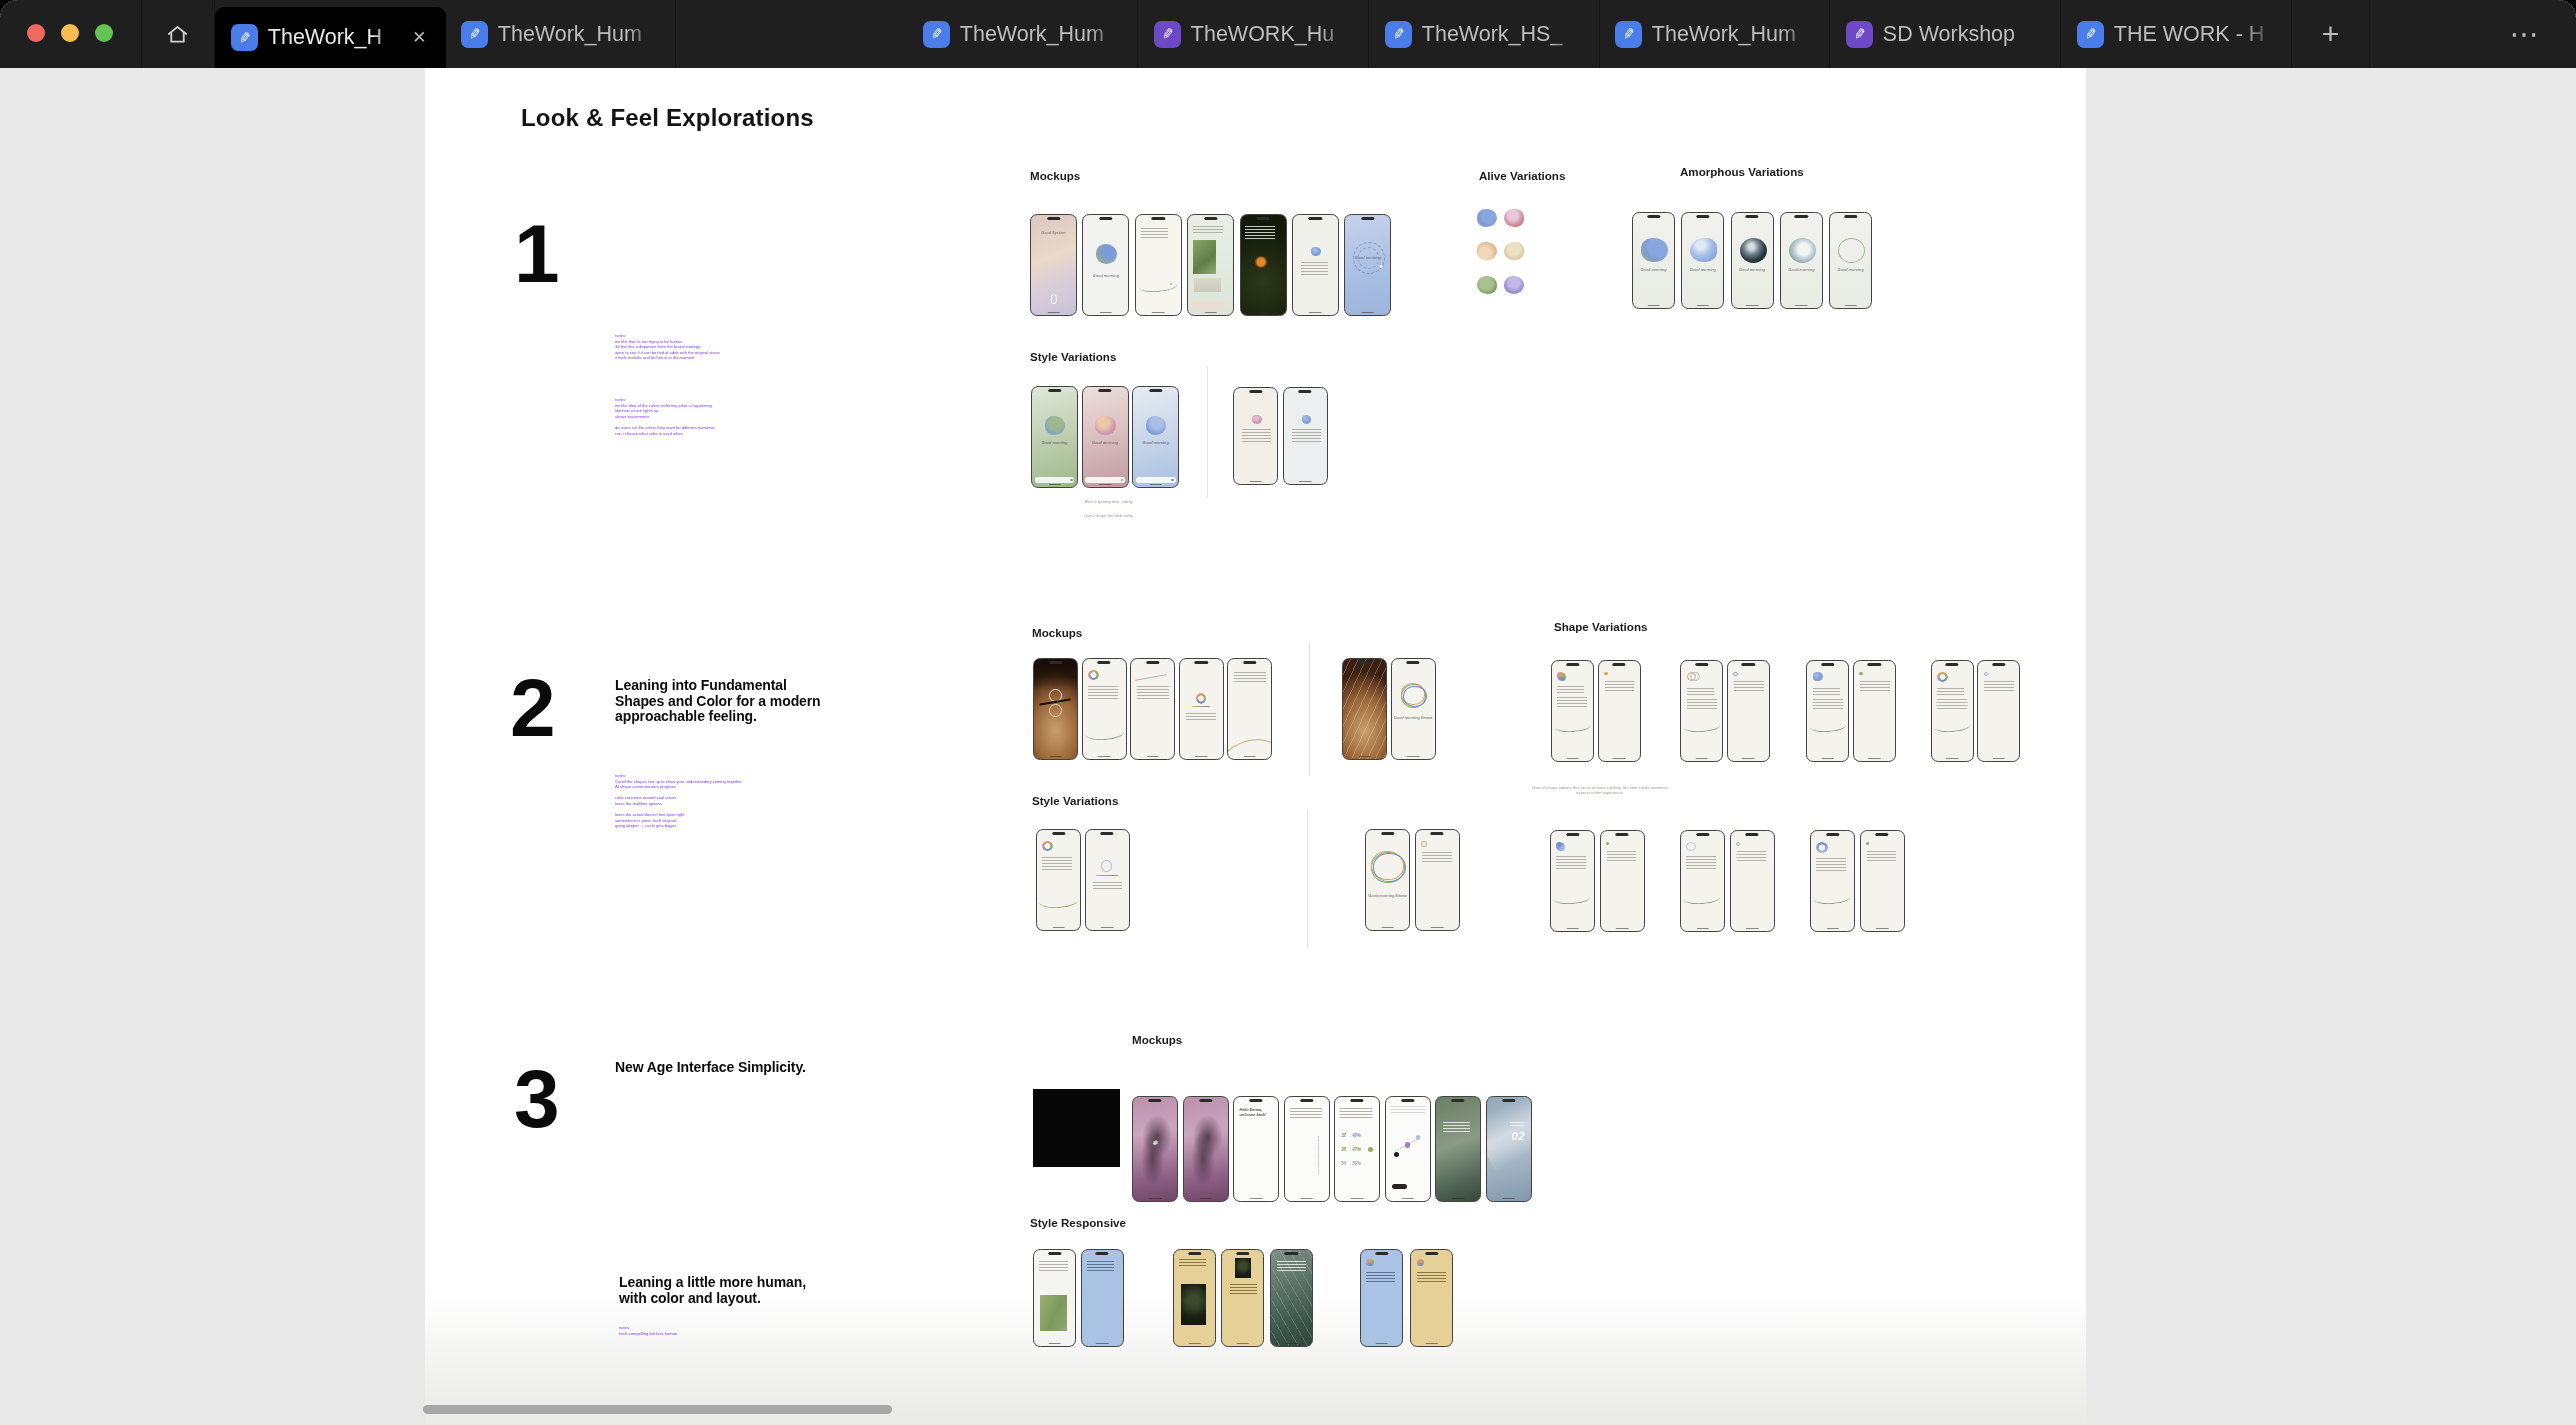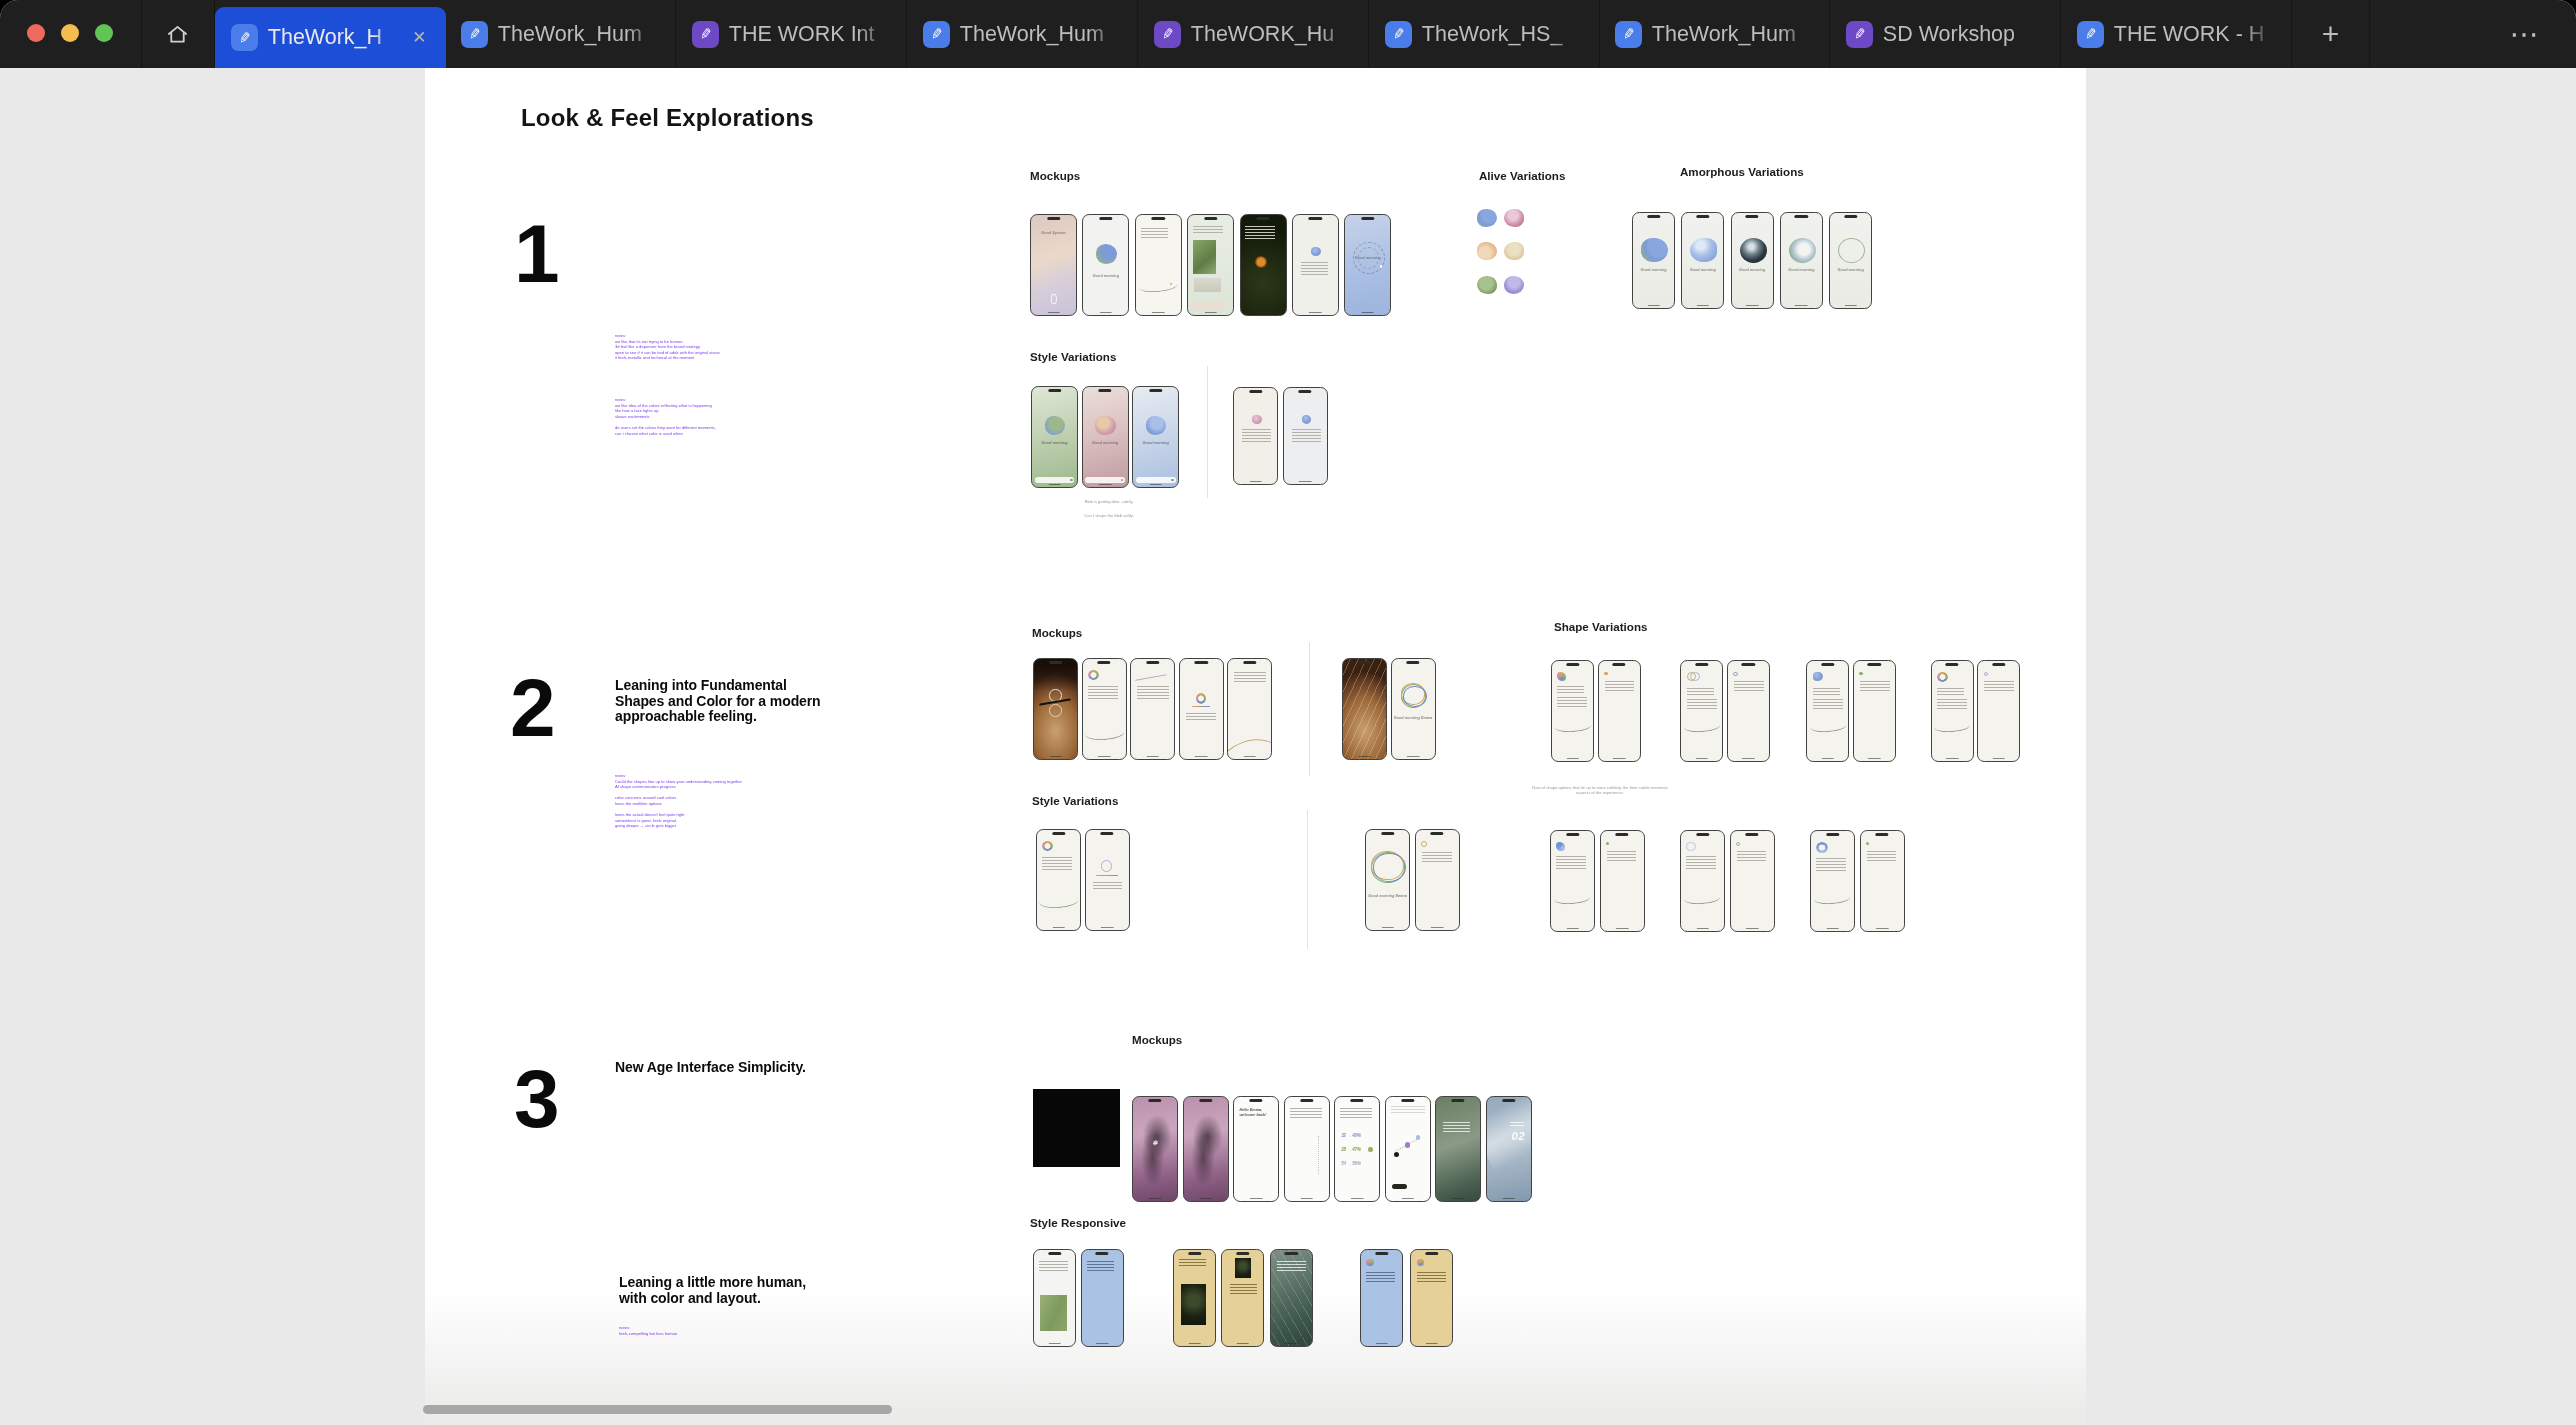"TheWork_H" .tab.on { background: #1d4ed8 -> #000000 }
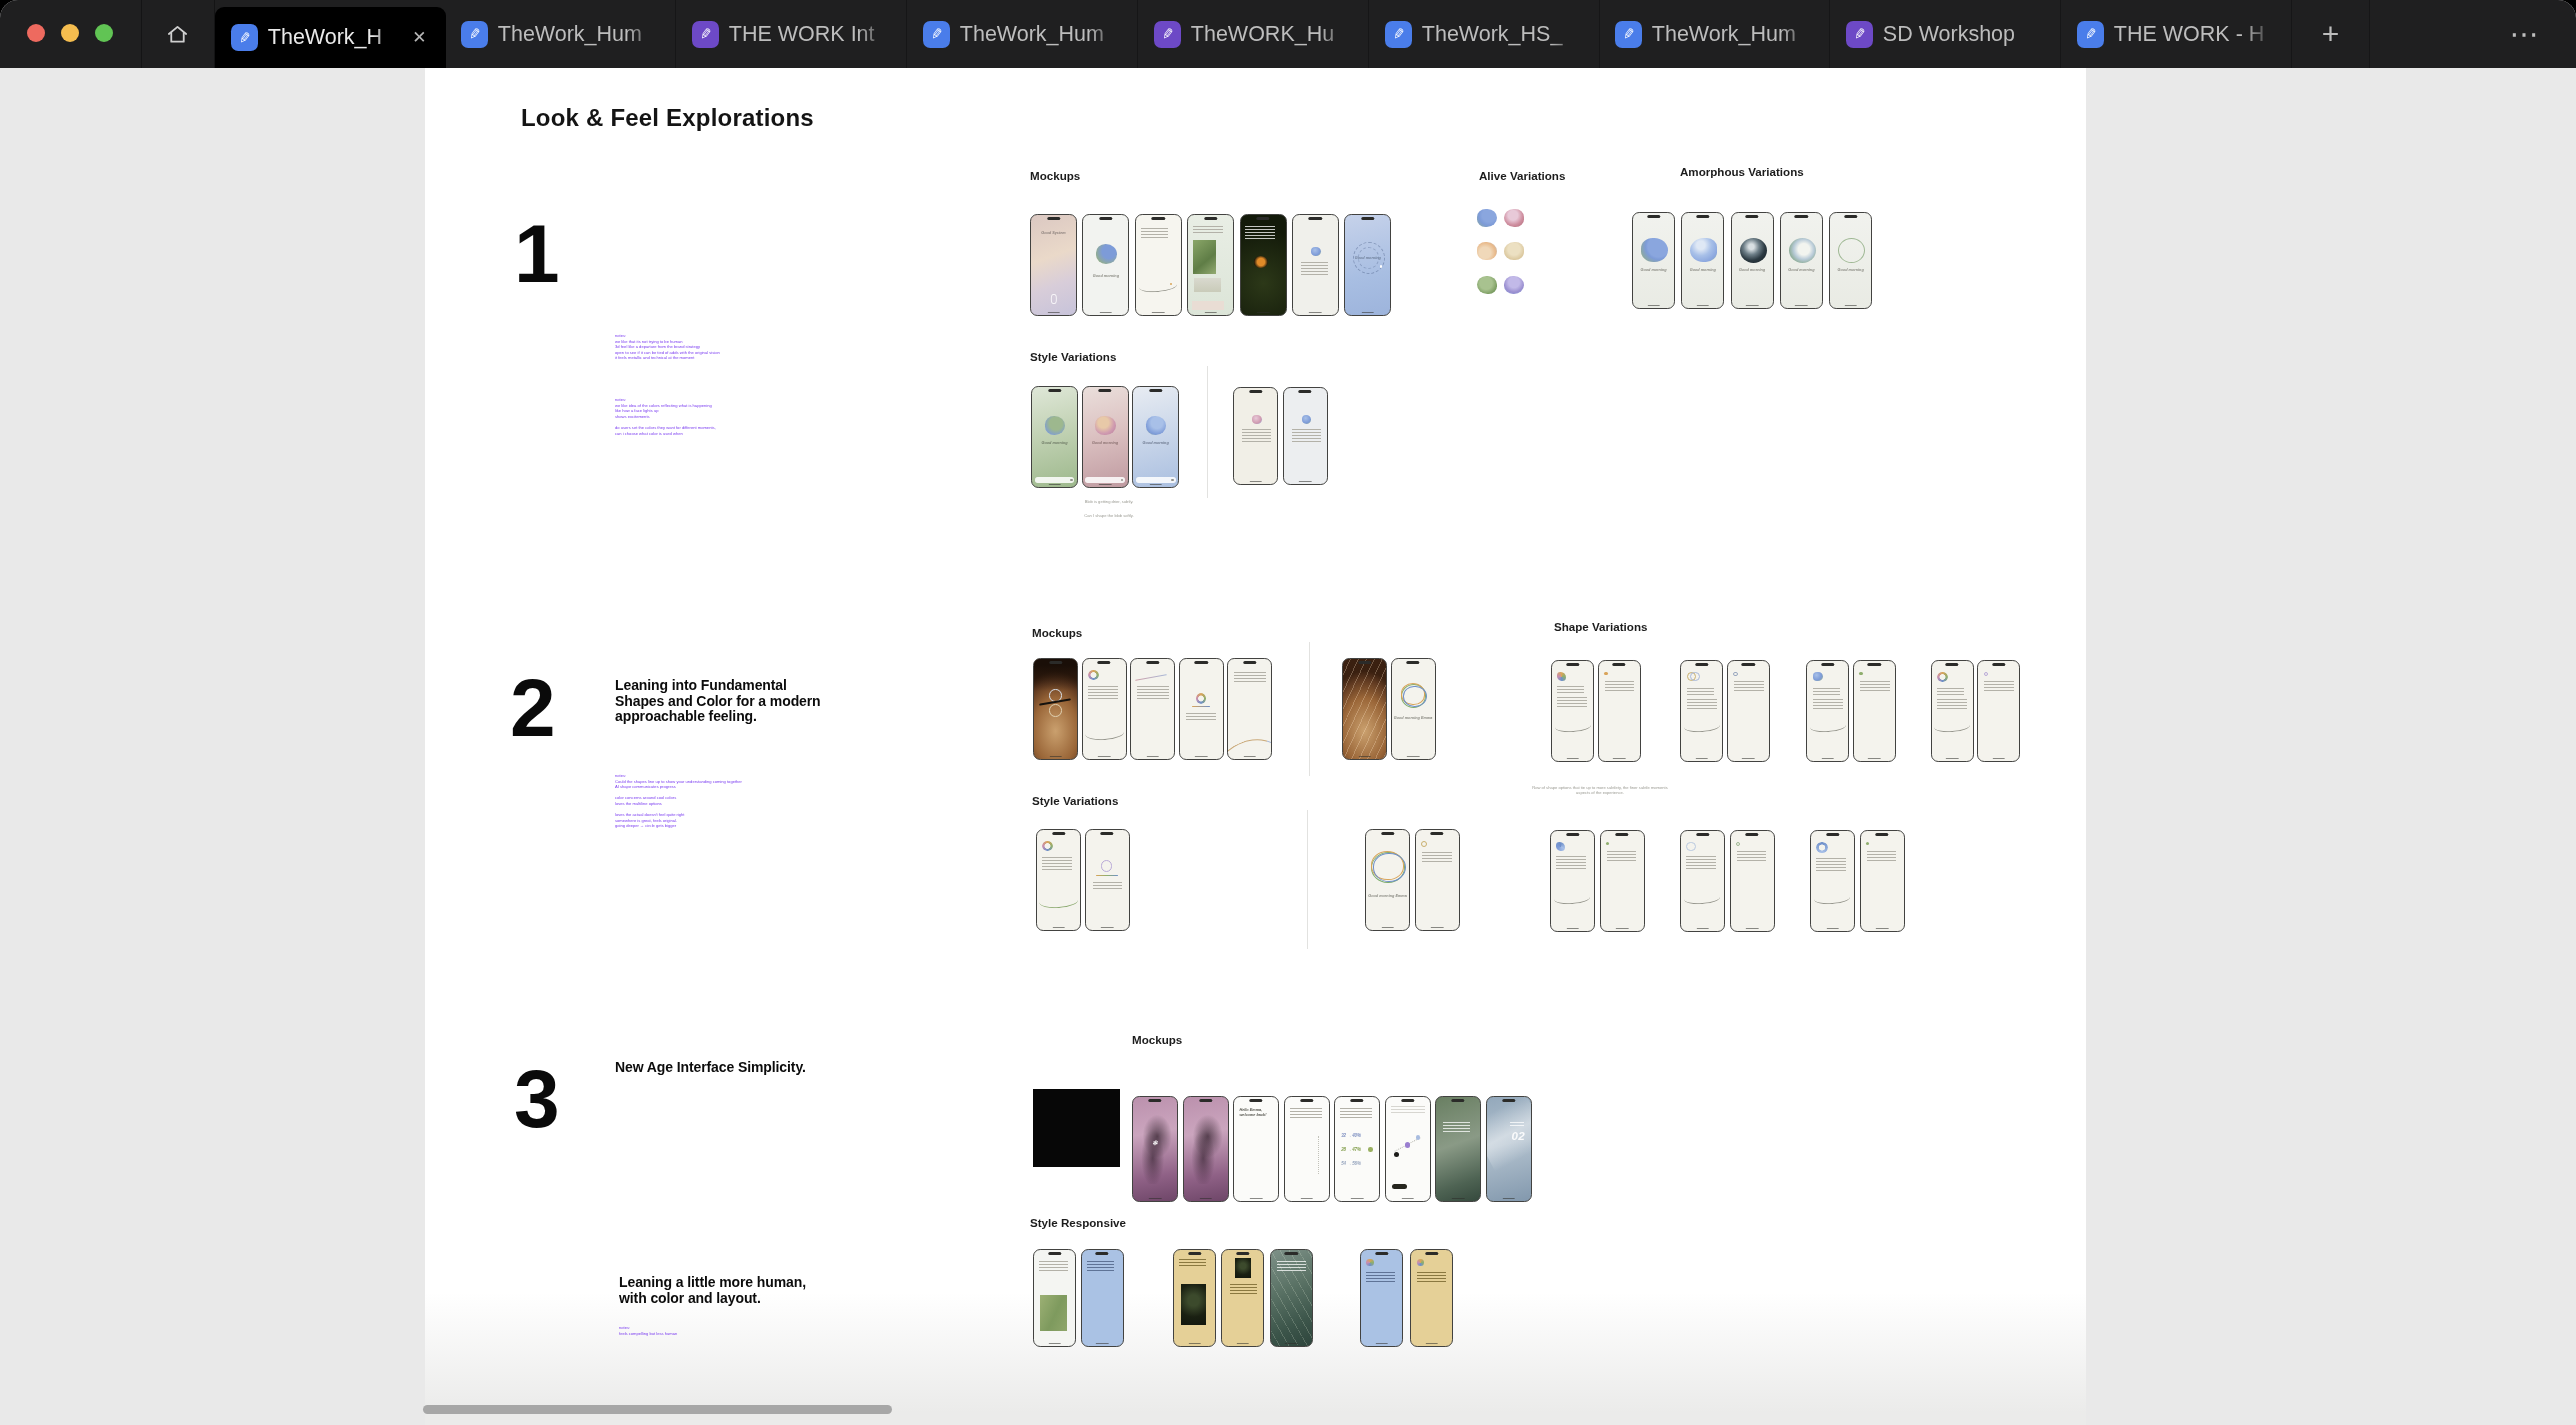"THE WORK Int" div.tab { html: <div> <span></span> <span>THE WORK Int</span> </div> -> none }
